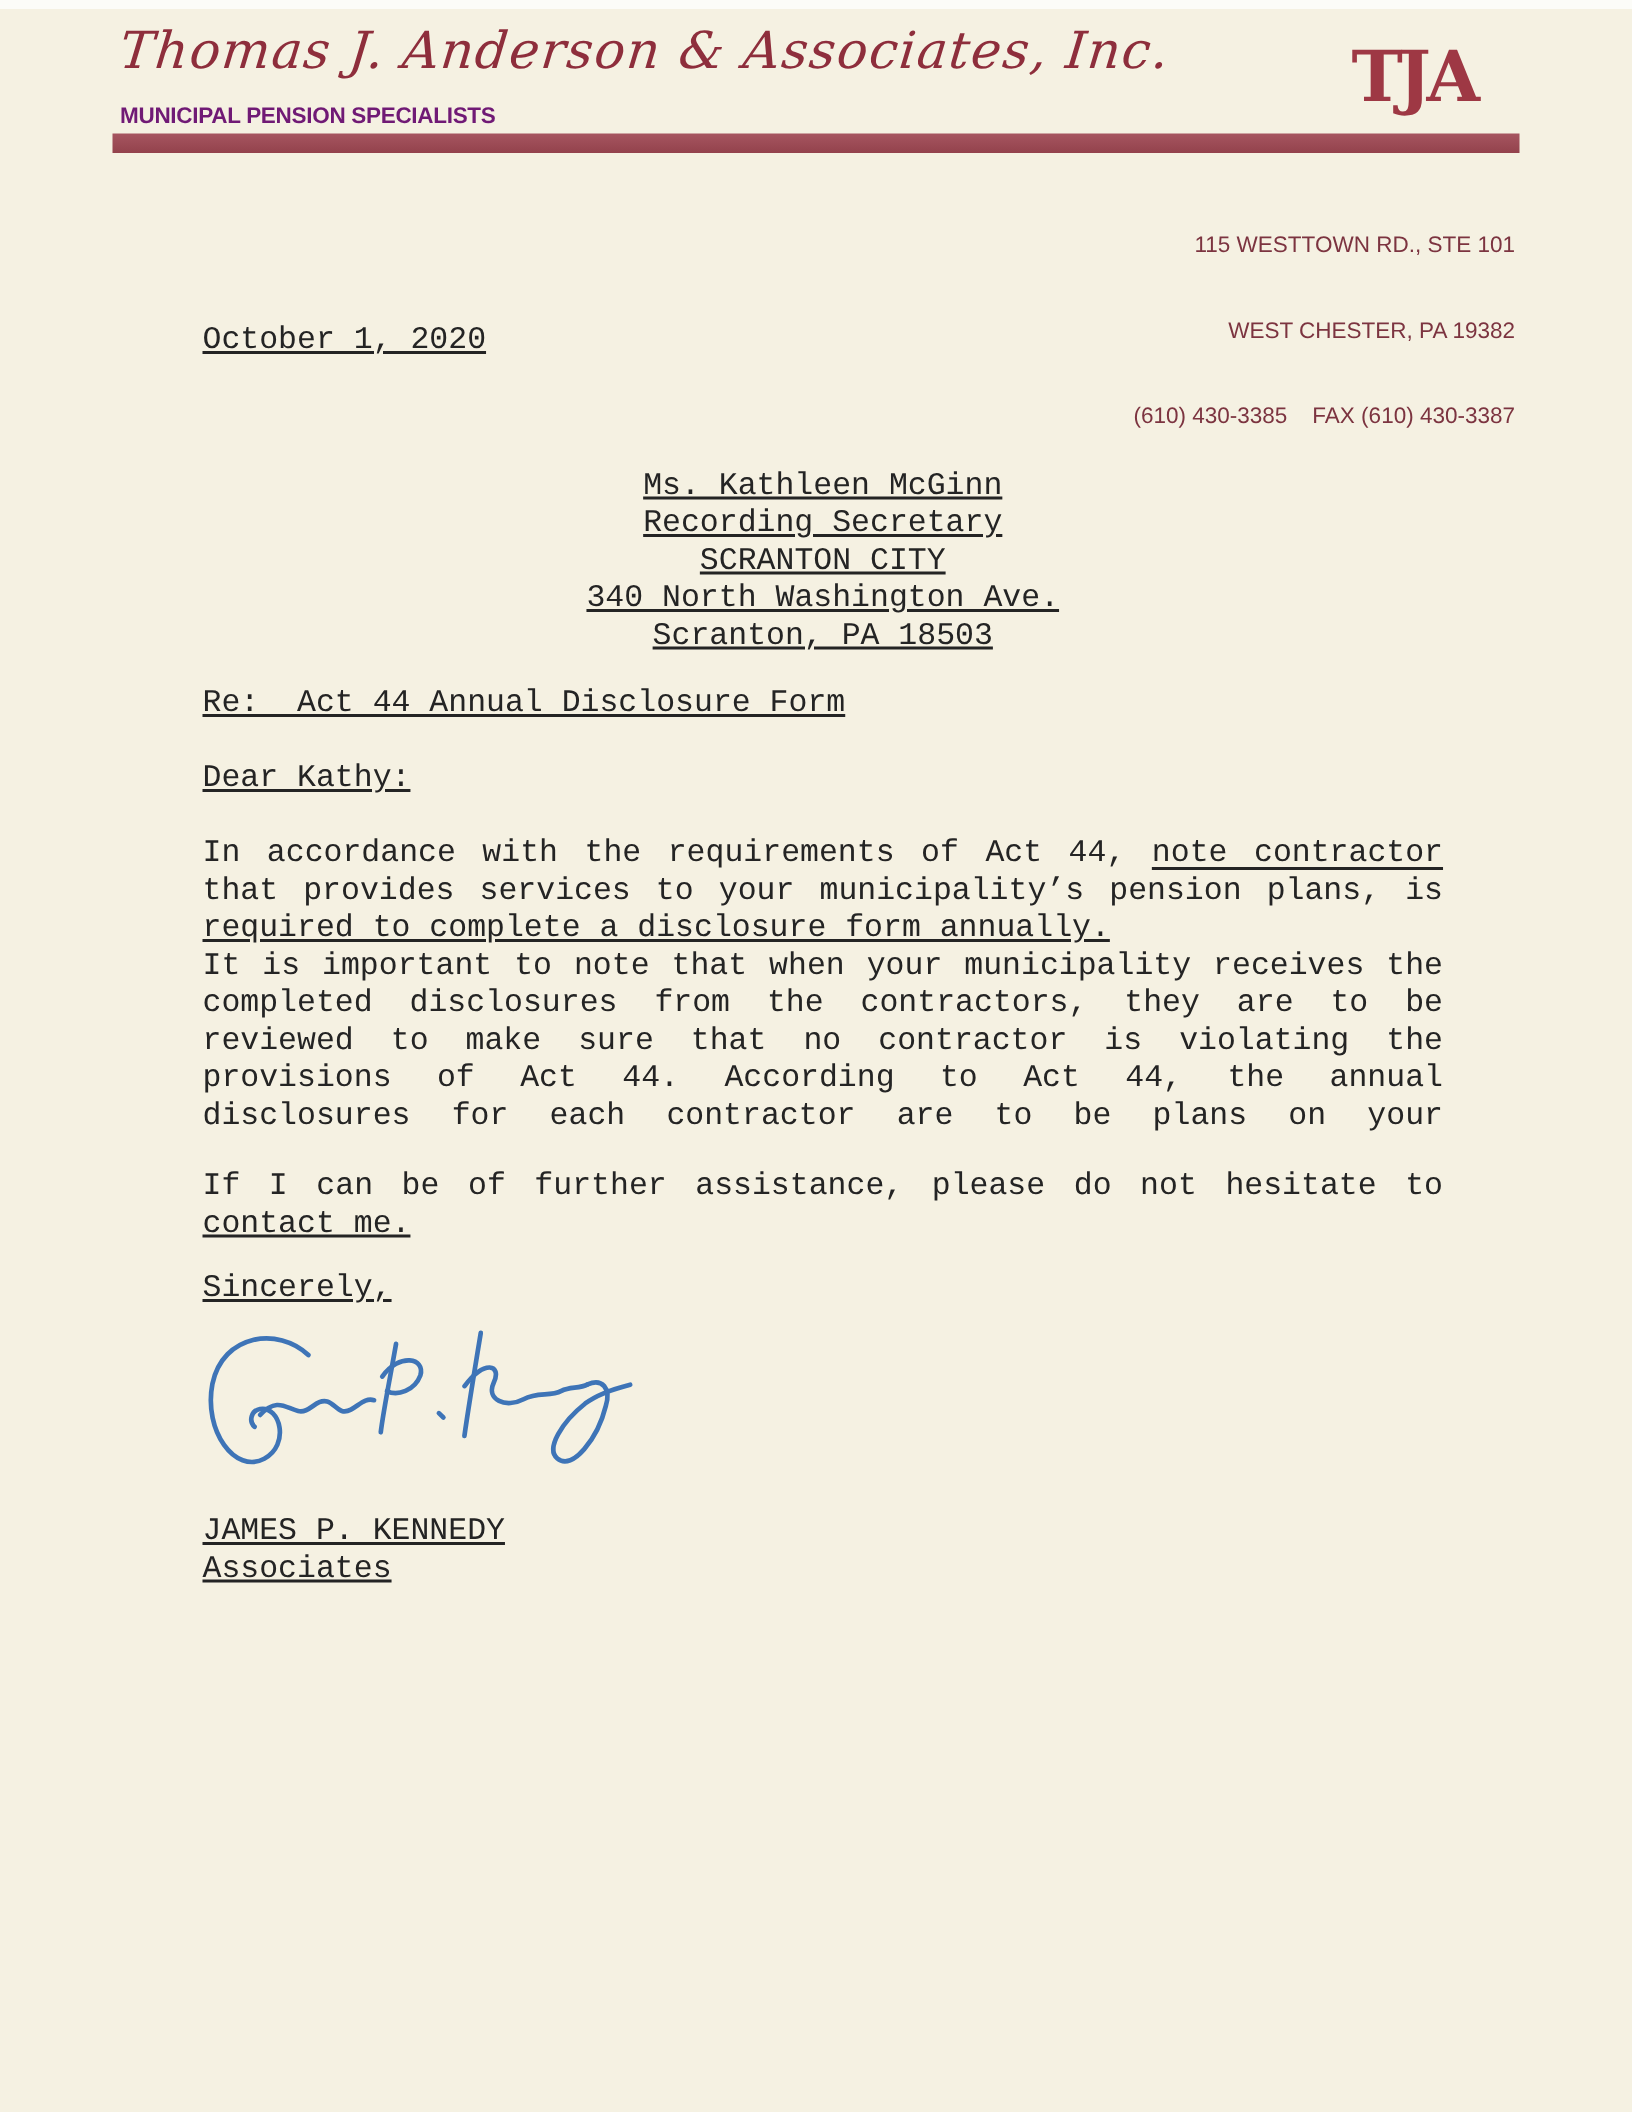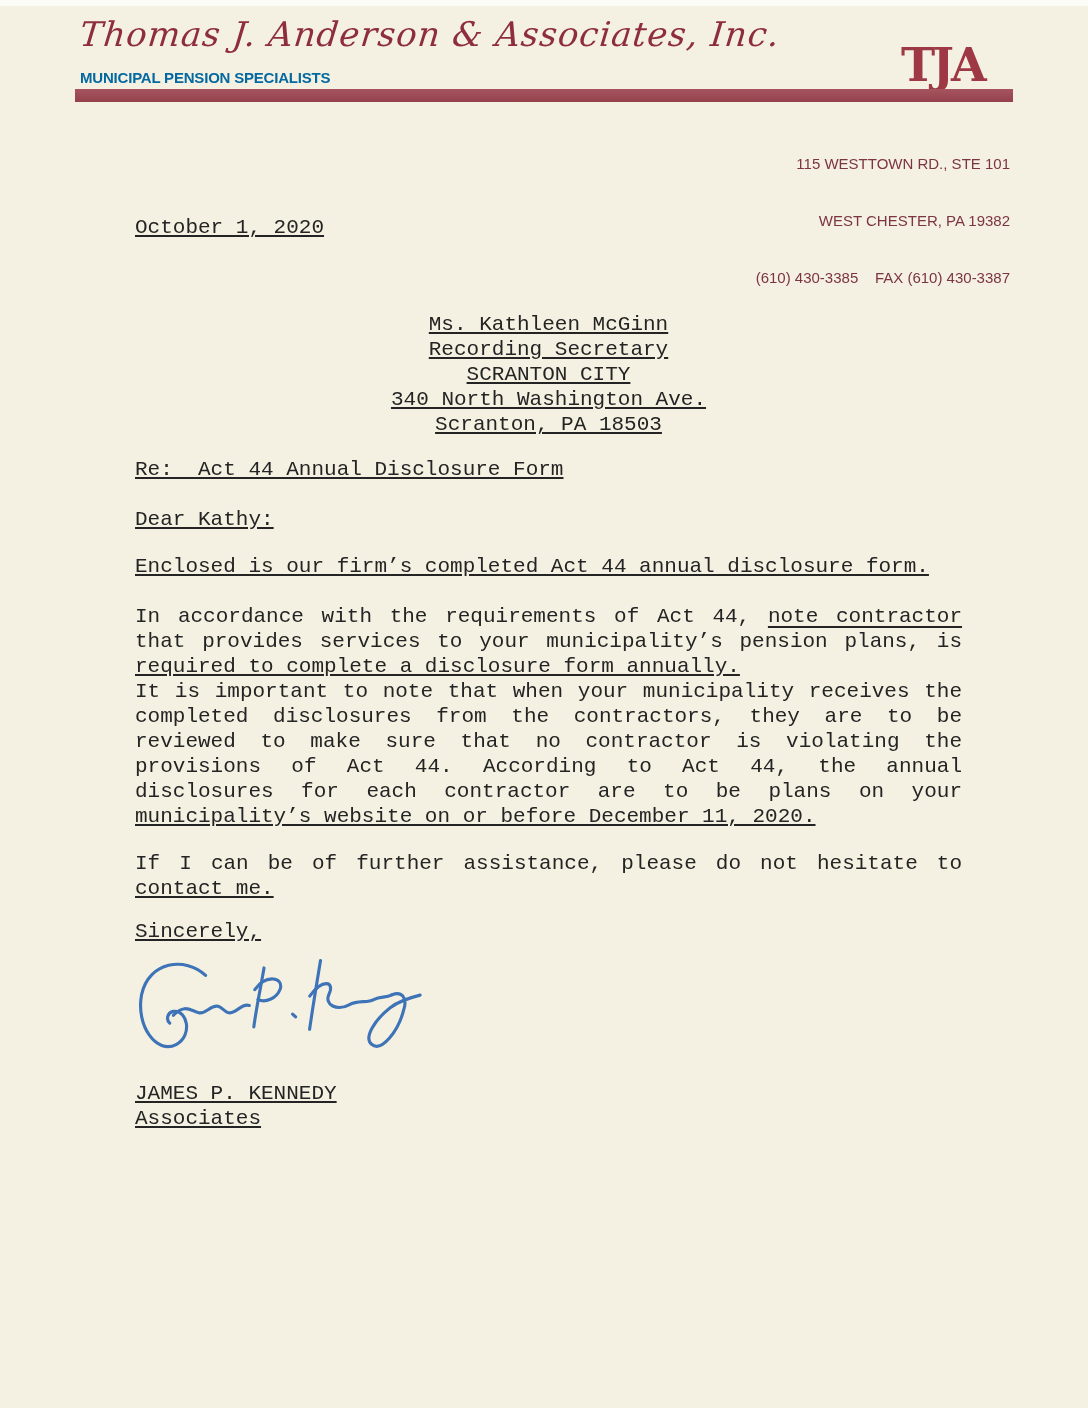"MUNICIPAL PENSION SPECIALISTS" .tagline { color: #0369a1 -> #701a75 }
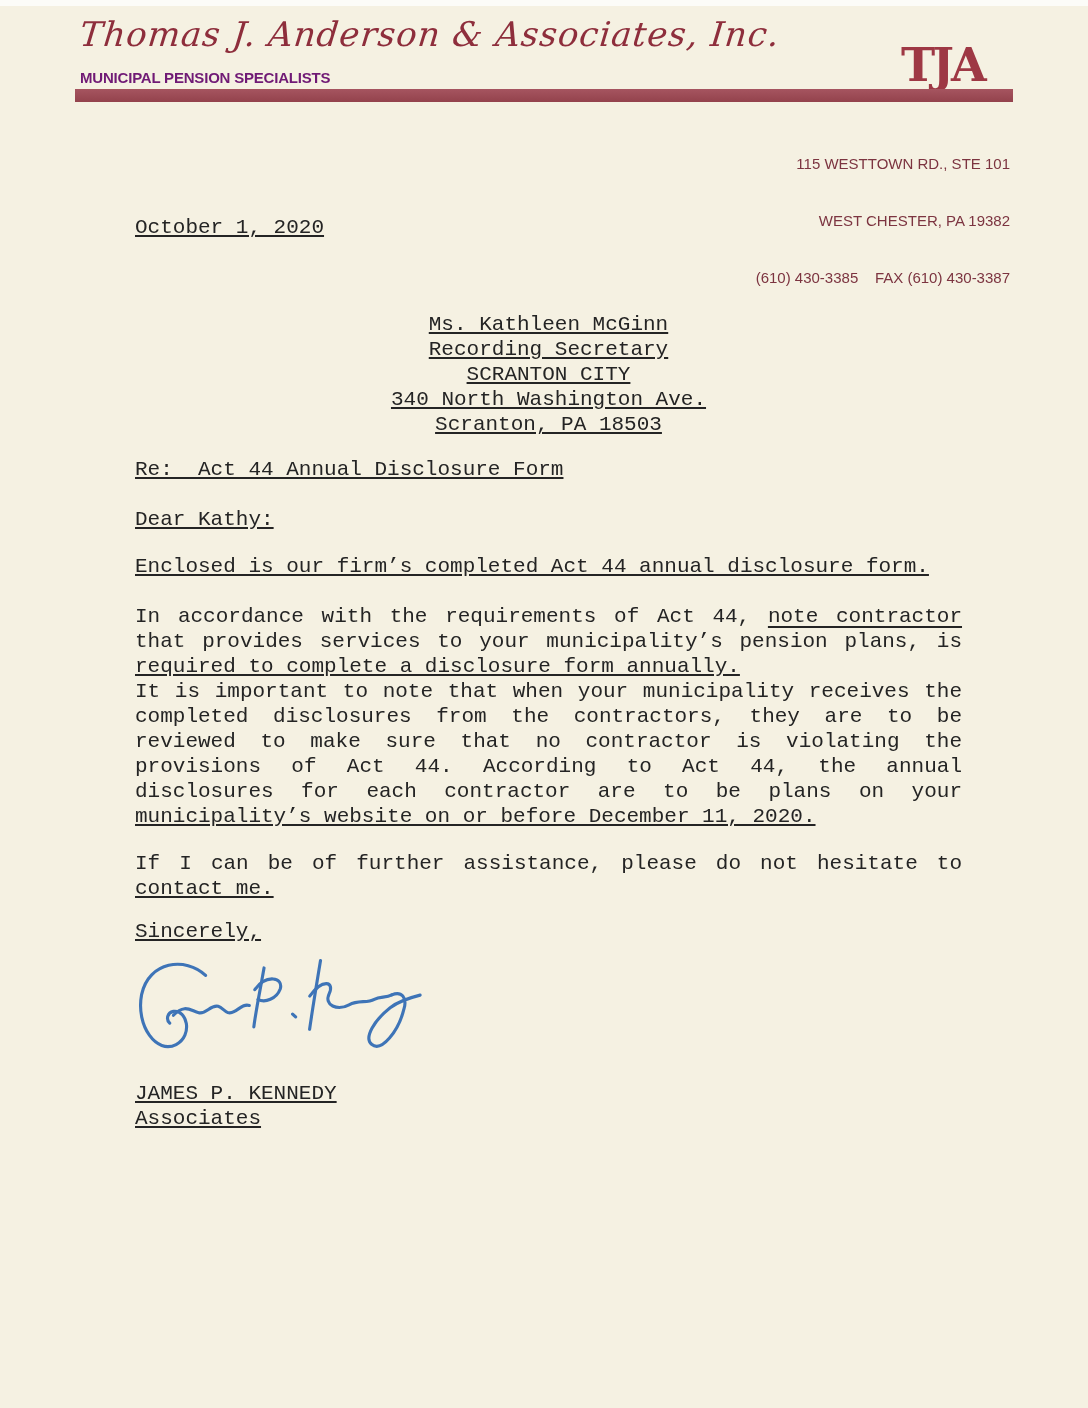"TJA" .monogram { top: 42px -> 28px }
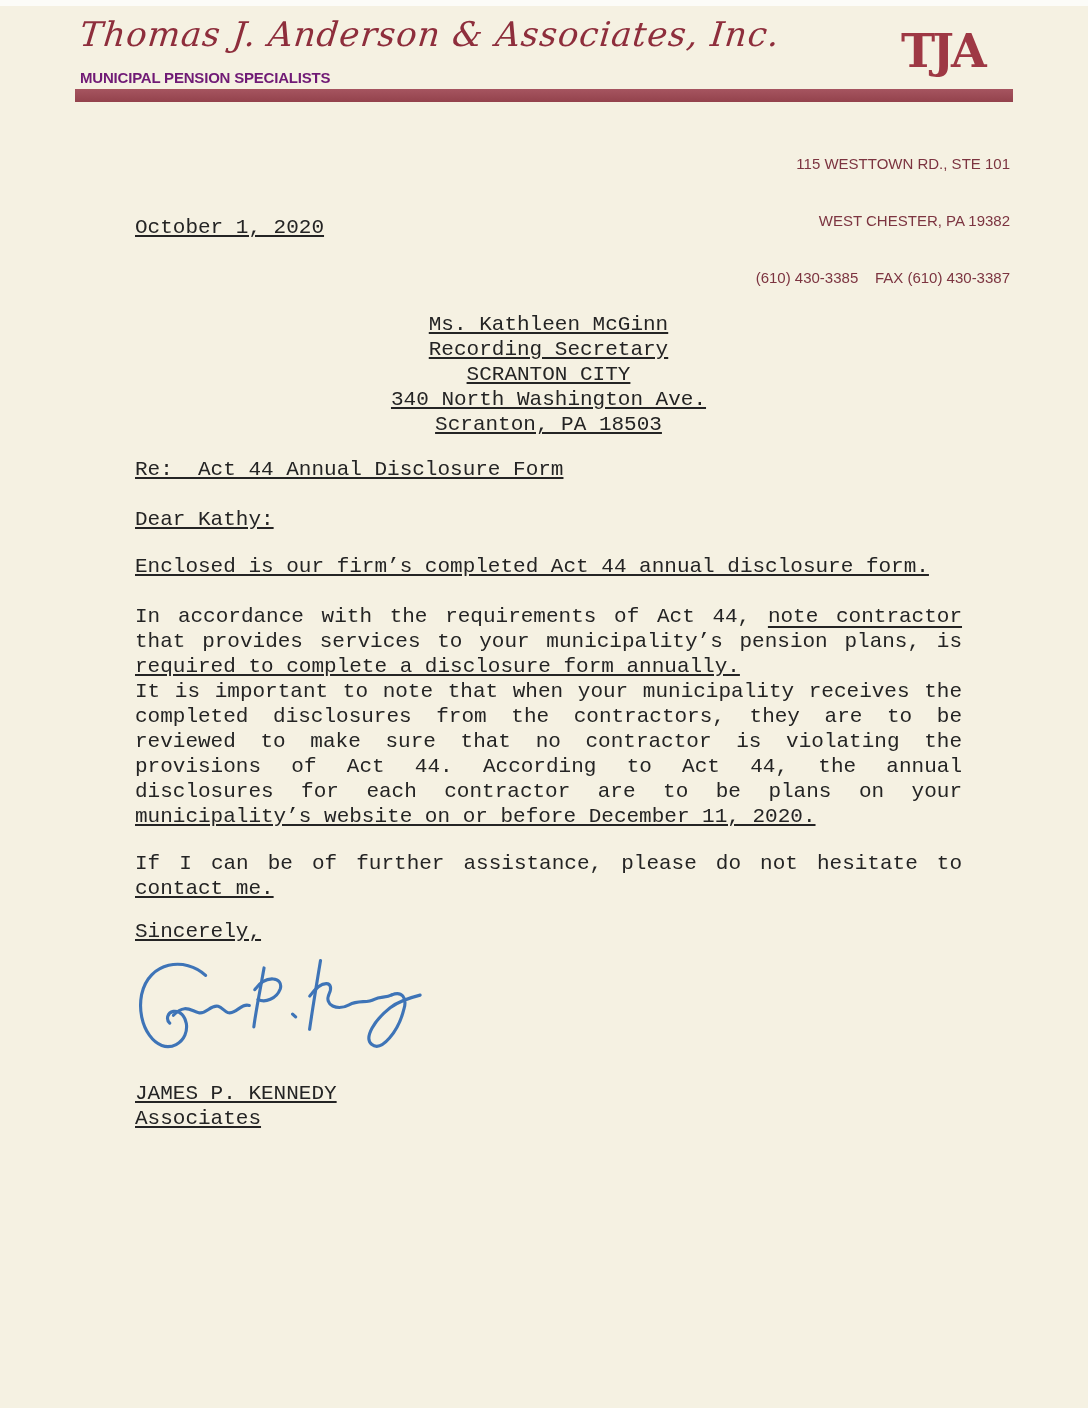"Enclosed is our firm’s completed" div.para-1 { html: <div> <div>Enclosed is our firm’s completed Act 44 annual disclosure form.</div> </div> -> none }
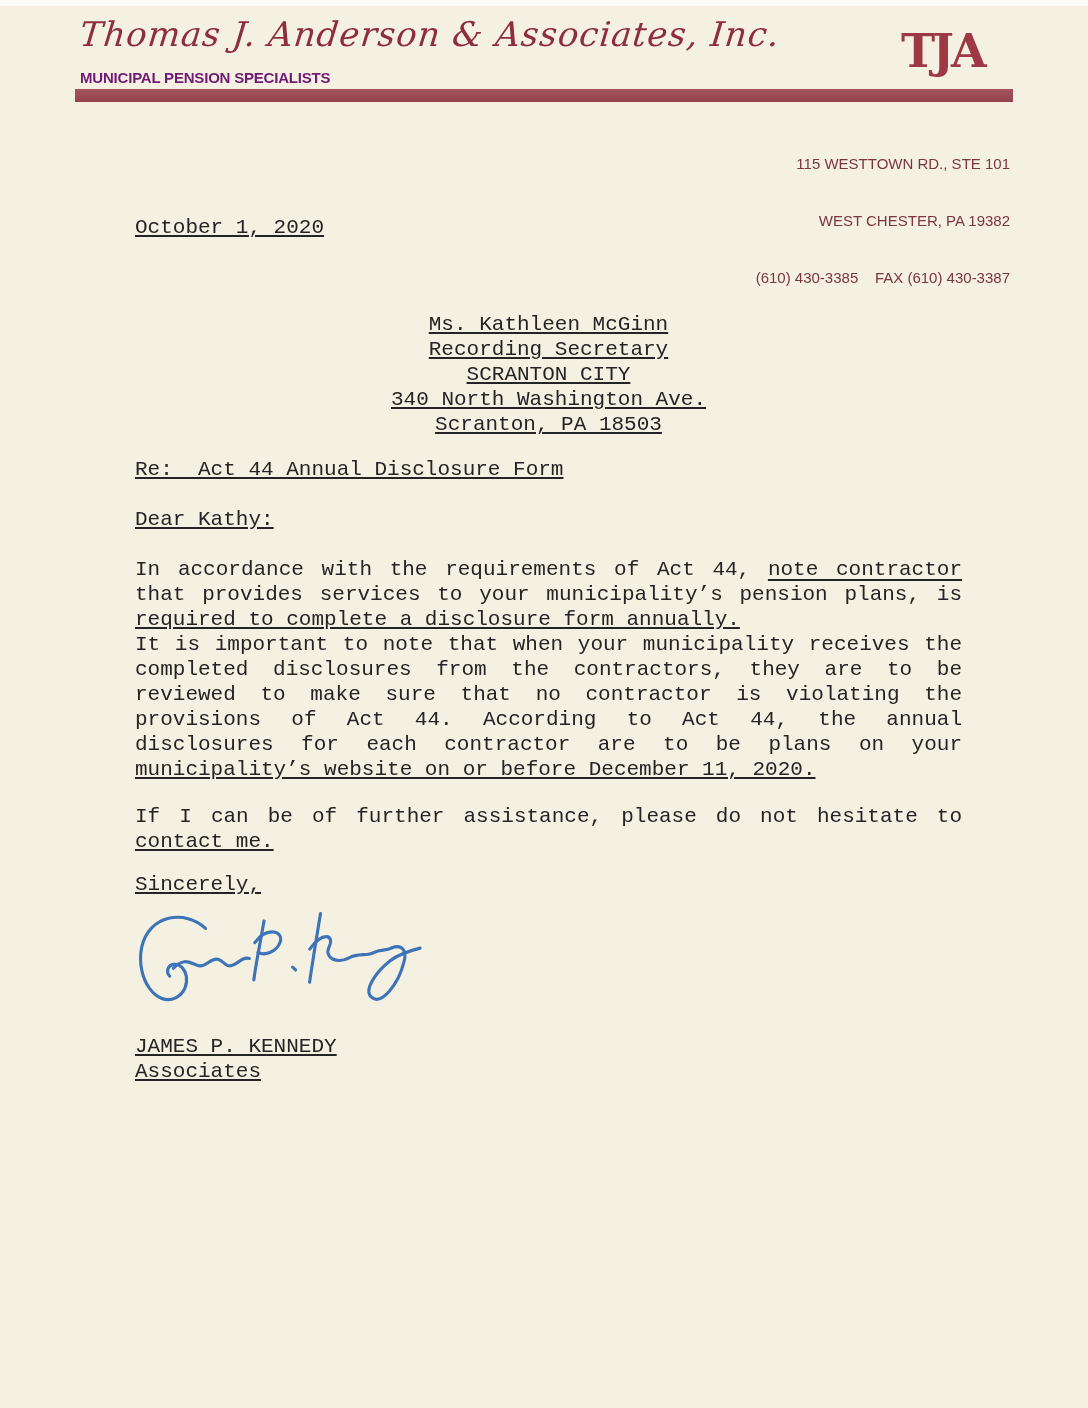"municipality’s website on or before" div.tline { html: <div>municipality’s website on or before December 11, 2020.</div> -> none }
